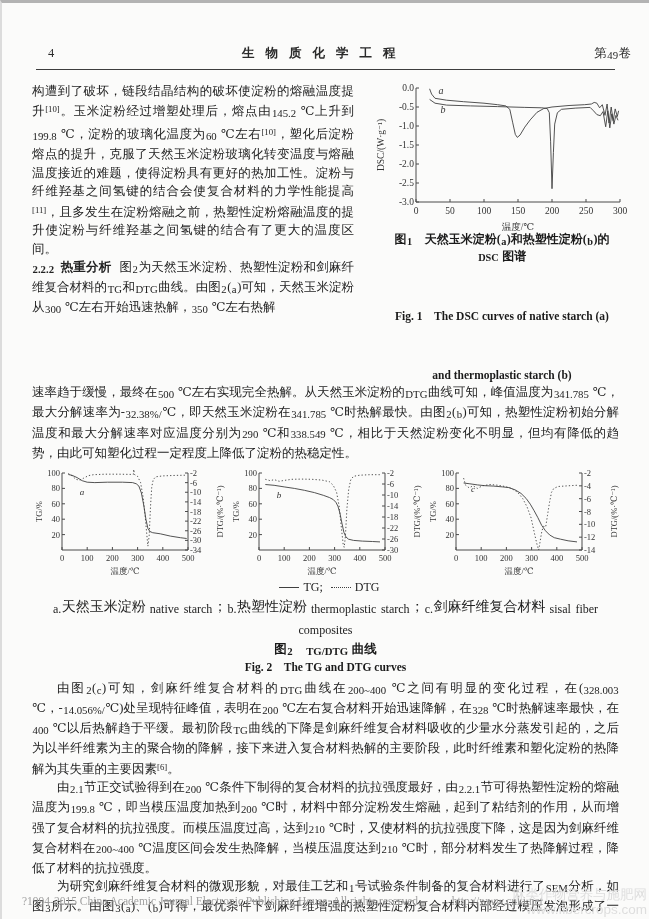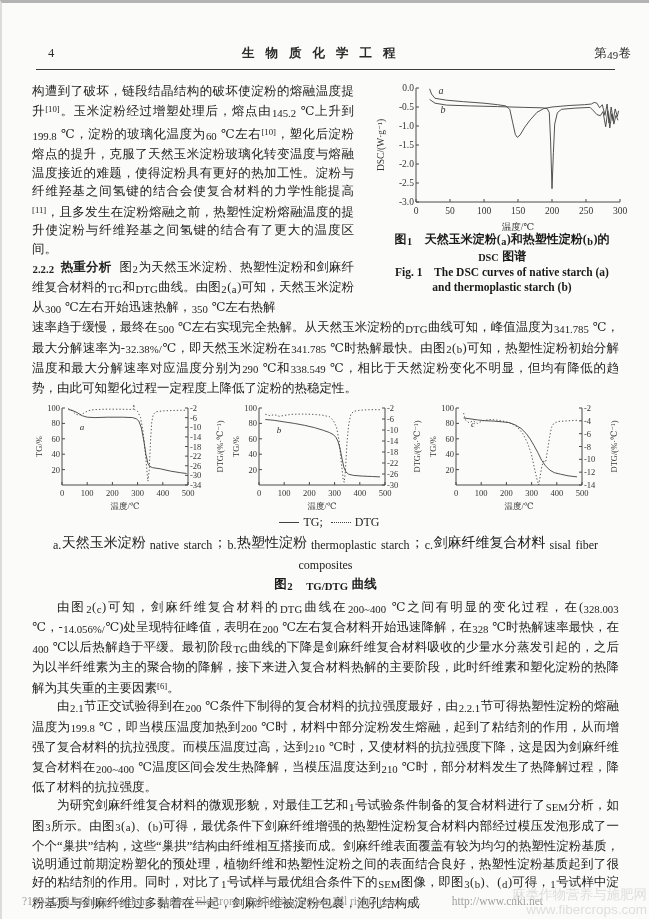"Fig. 1 The DSC curves" .cap-en { margin-top: none -> 44px }
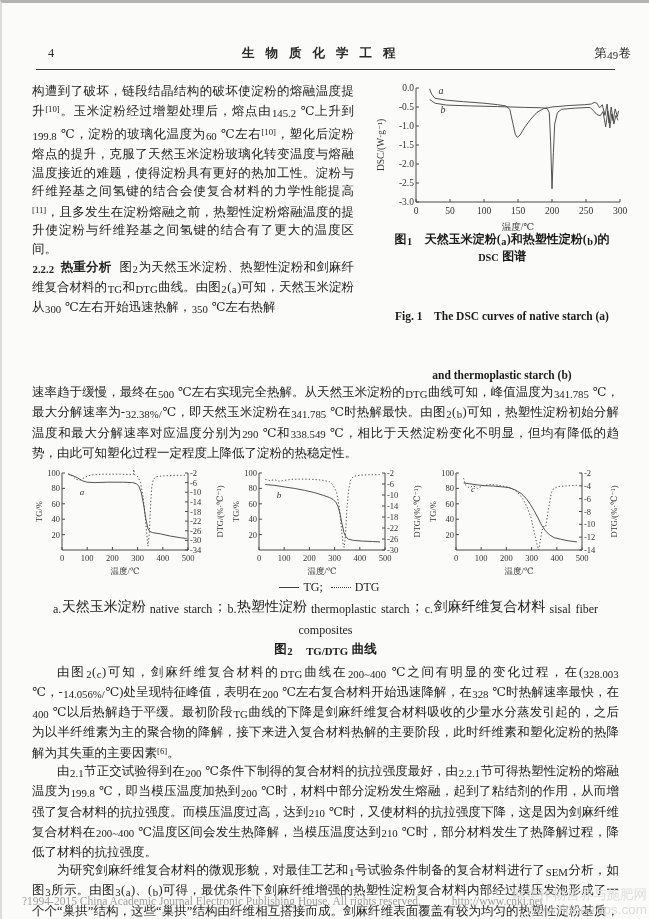"Fig. 2 The TG and" div.capline { html: none -> <div>Fig. 2 The TG and DTG curves</div> }
